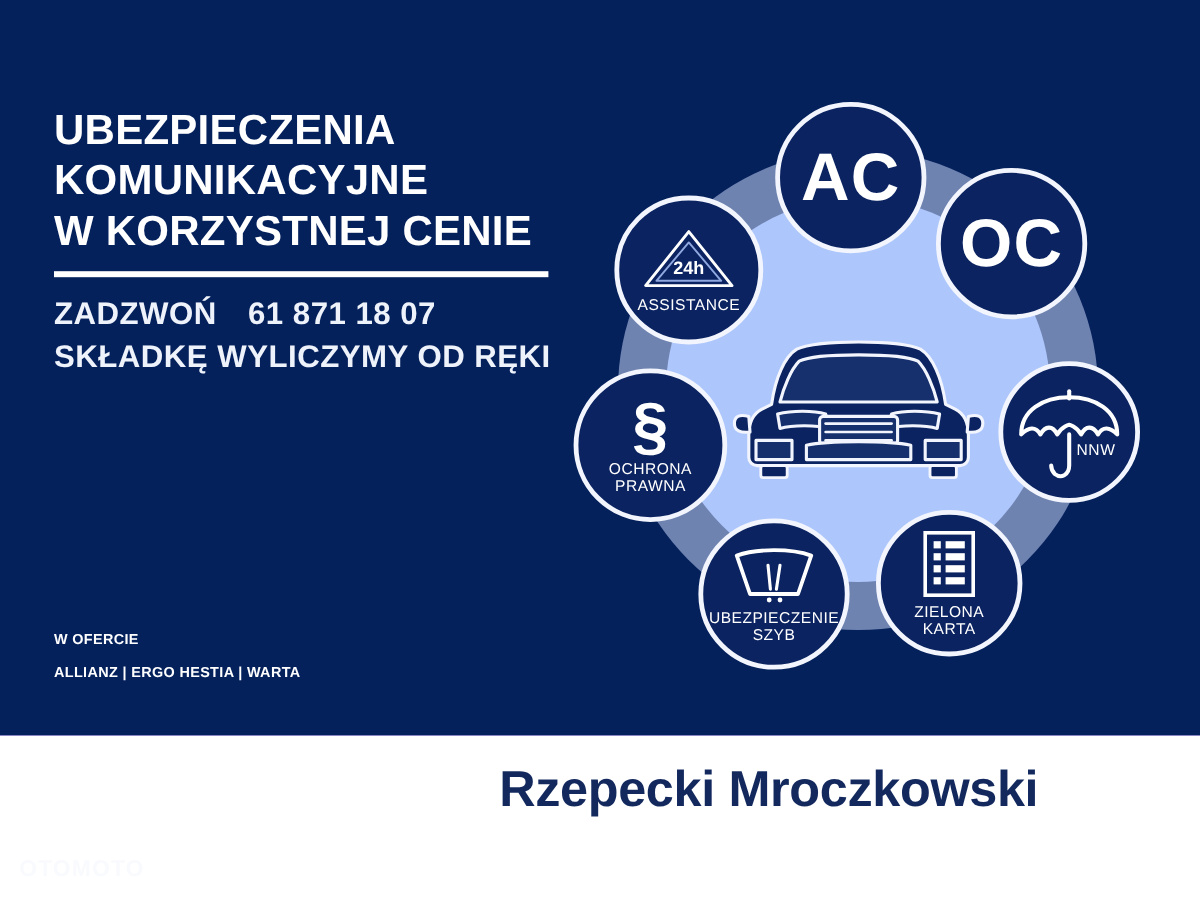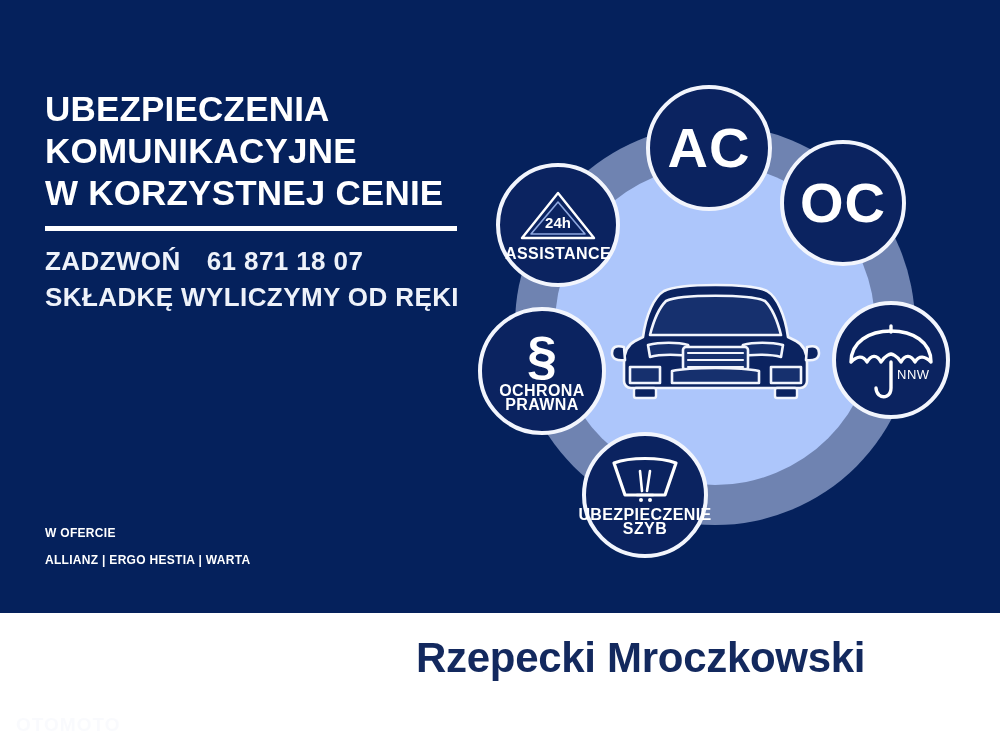"24h" #badge-assistance { left: 16px -> 32px }
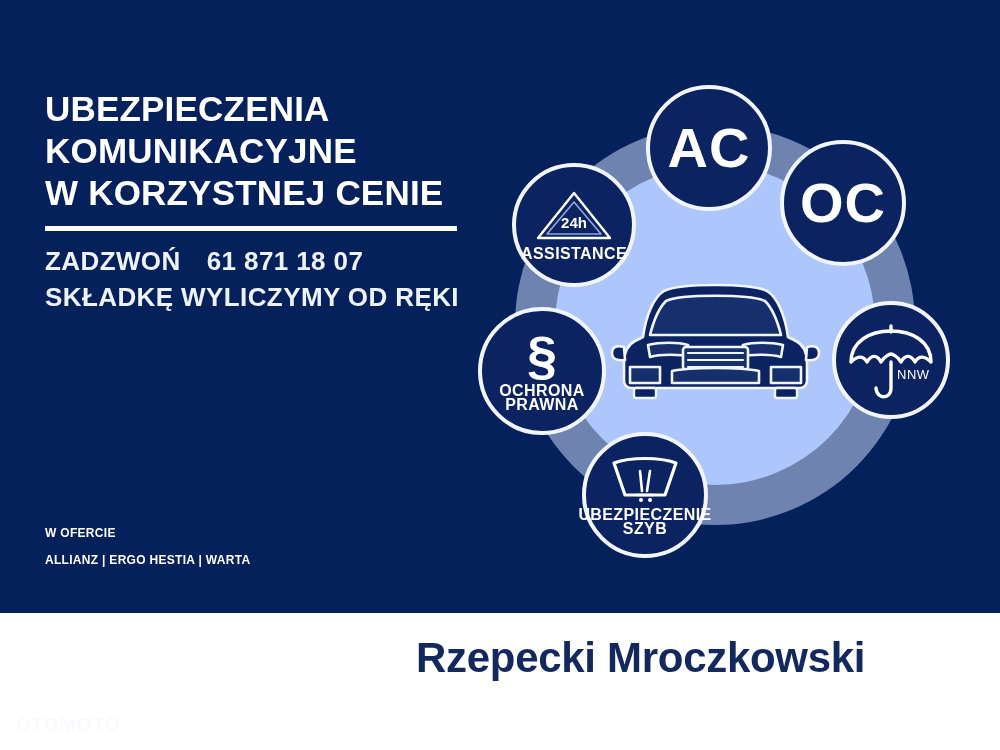"ASSISTANCE" .badge-label { font-size: 16px -> 13px; font-weight: bold -> normal }
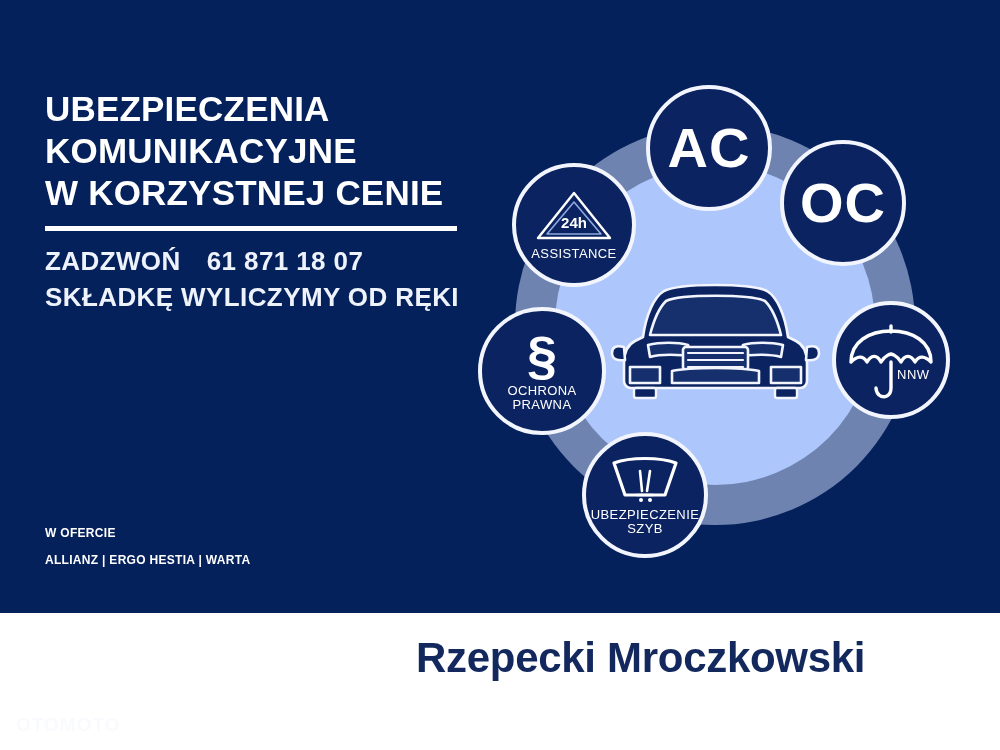"ZIELONA" div.badge { html: none -> <div> <svg> <rect></rect> <g> <rect></rect> <rect></rect> <rect></rect> <rect></rect> <rect></rect> <rect></rect> <rect></rect> <rect></rect> </g> </svg> <div> <div>ZIELONA</div> <div>KARTA</div> </div> </div> }
